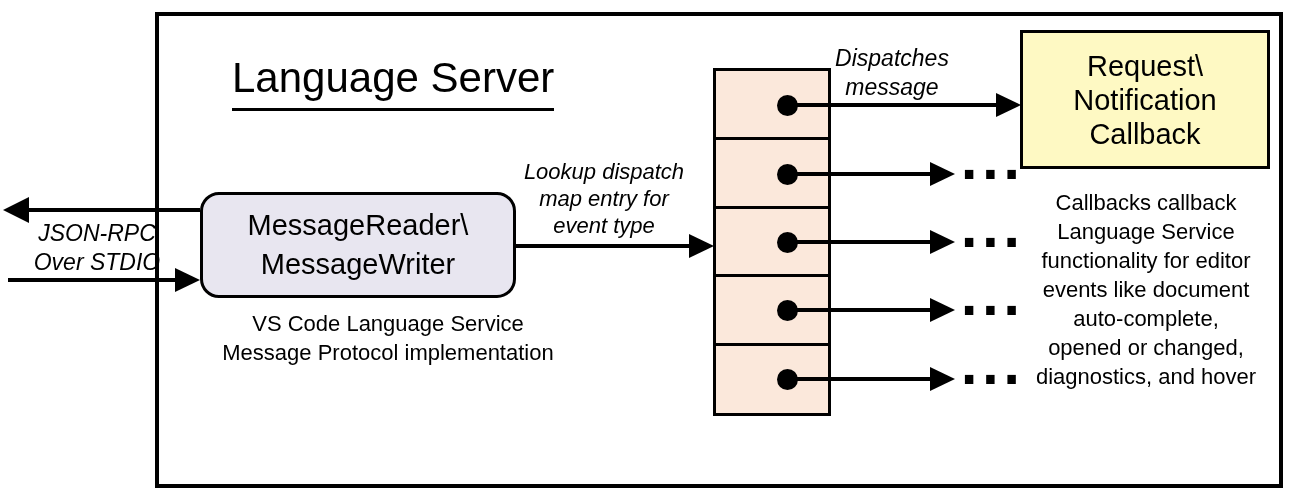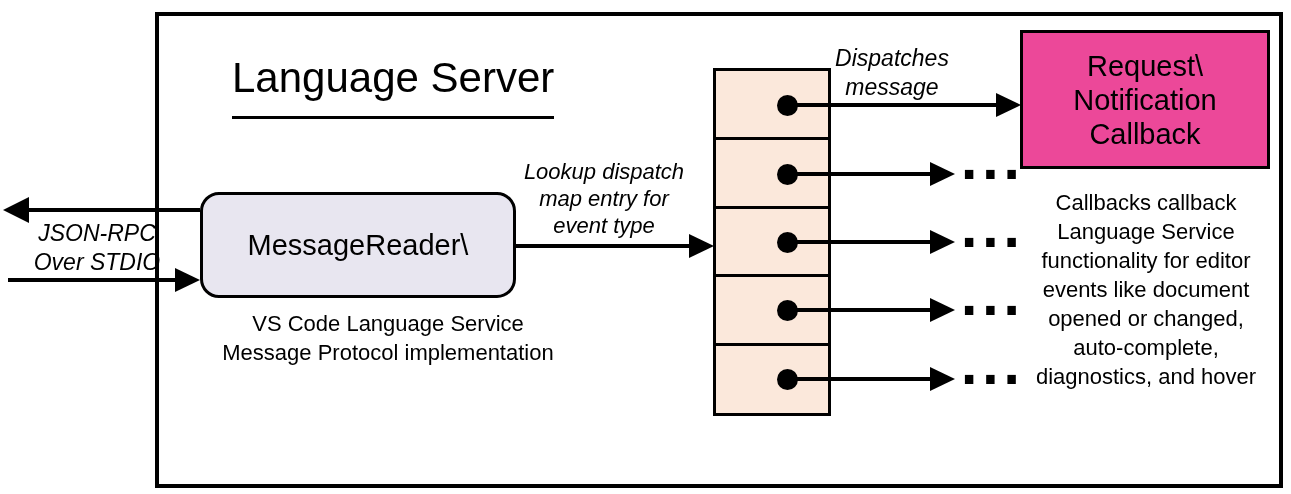"Language Server" .title { padding-bottom: 15px -> 7px }
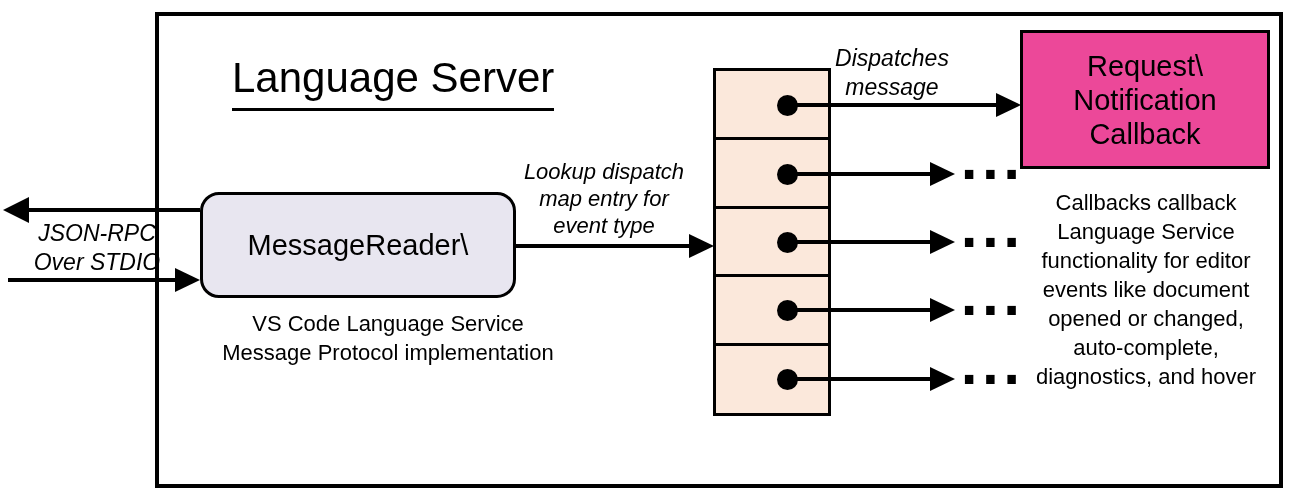"Request\" div.abs { background: #ec4899 -> #fef9c3 }
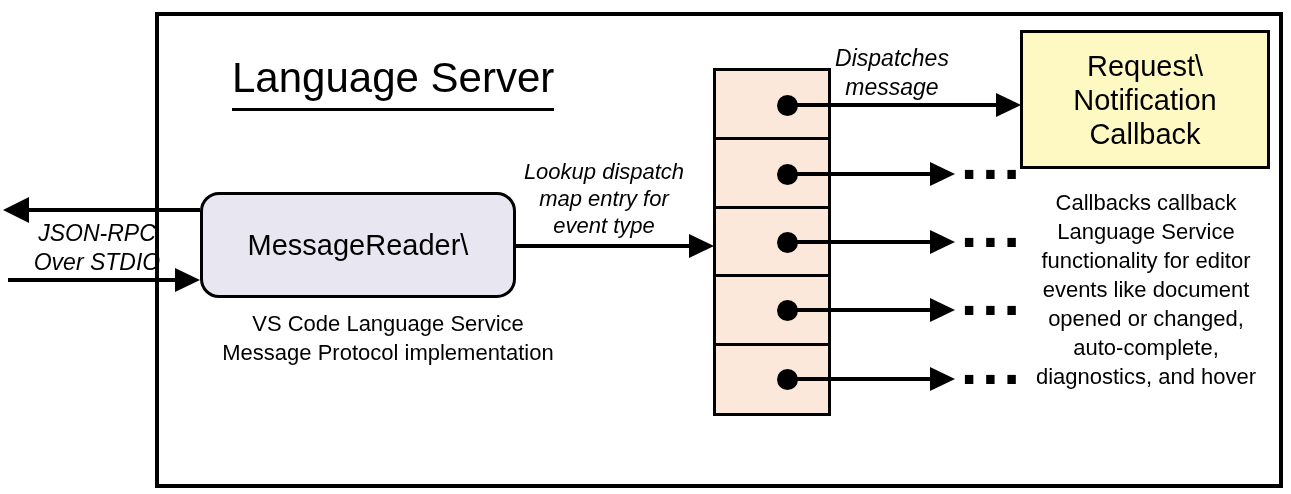"MessageWriter" div { html: none -> <div>MessageWriter</div> }
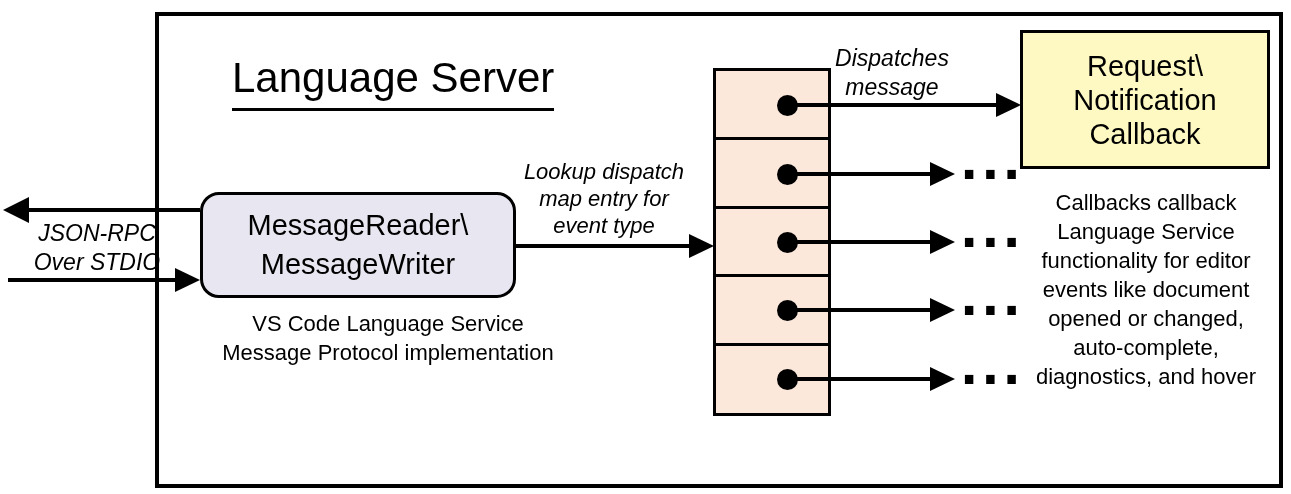"opened or changed," div { order: before "auto-complete," -> after "auto-complete," }
